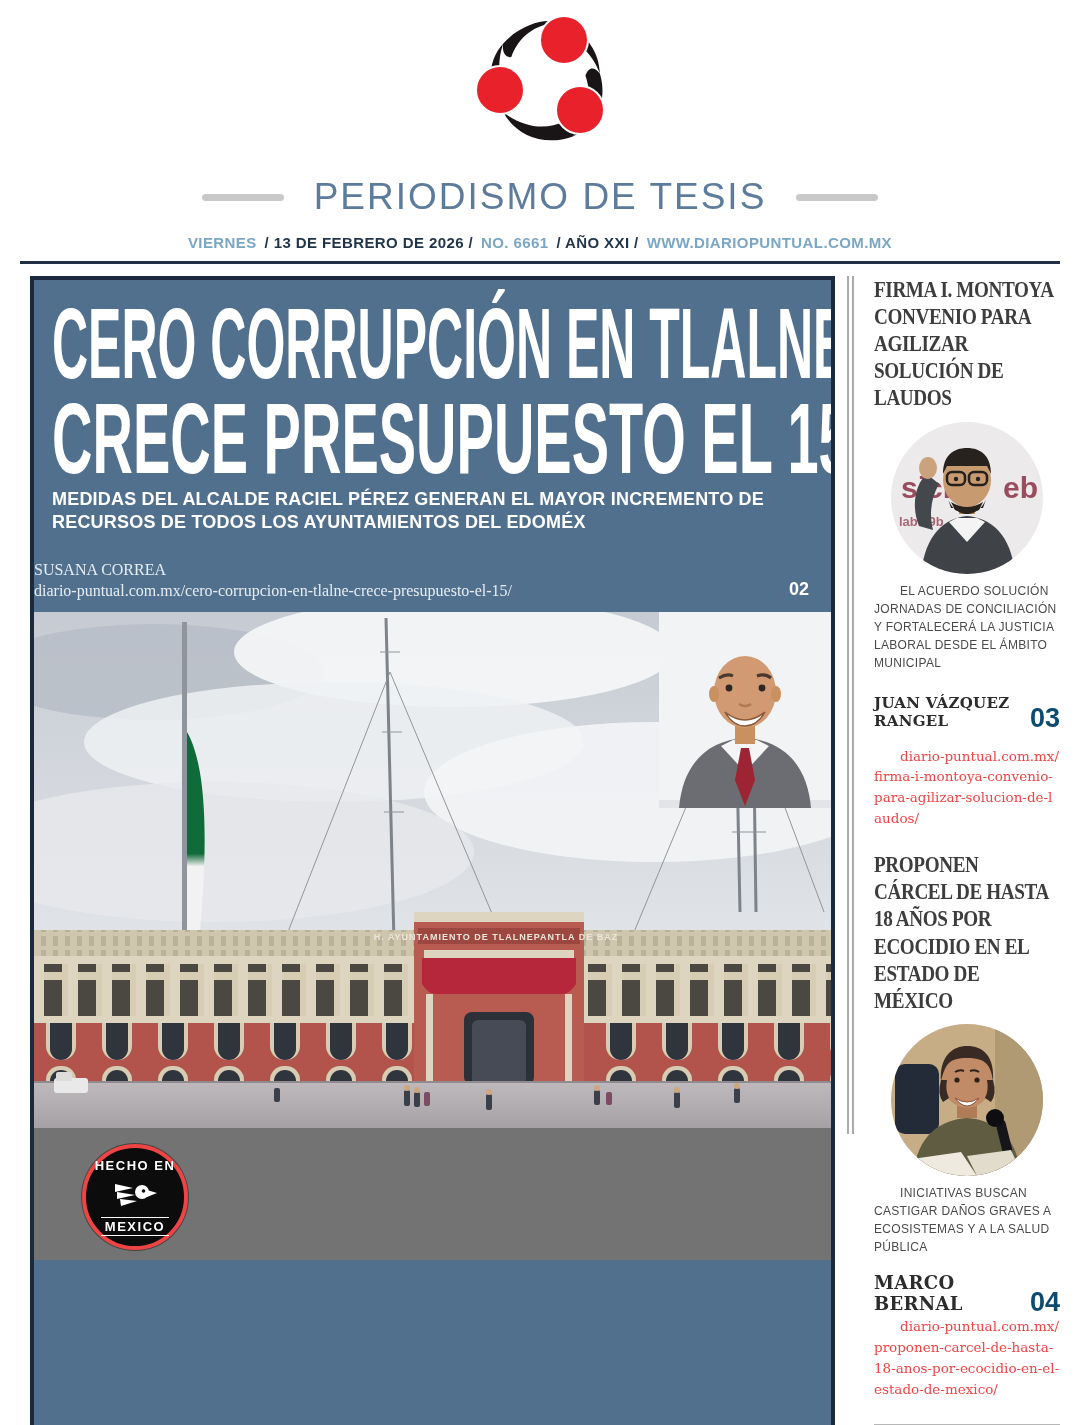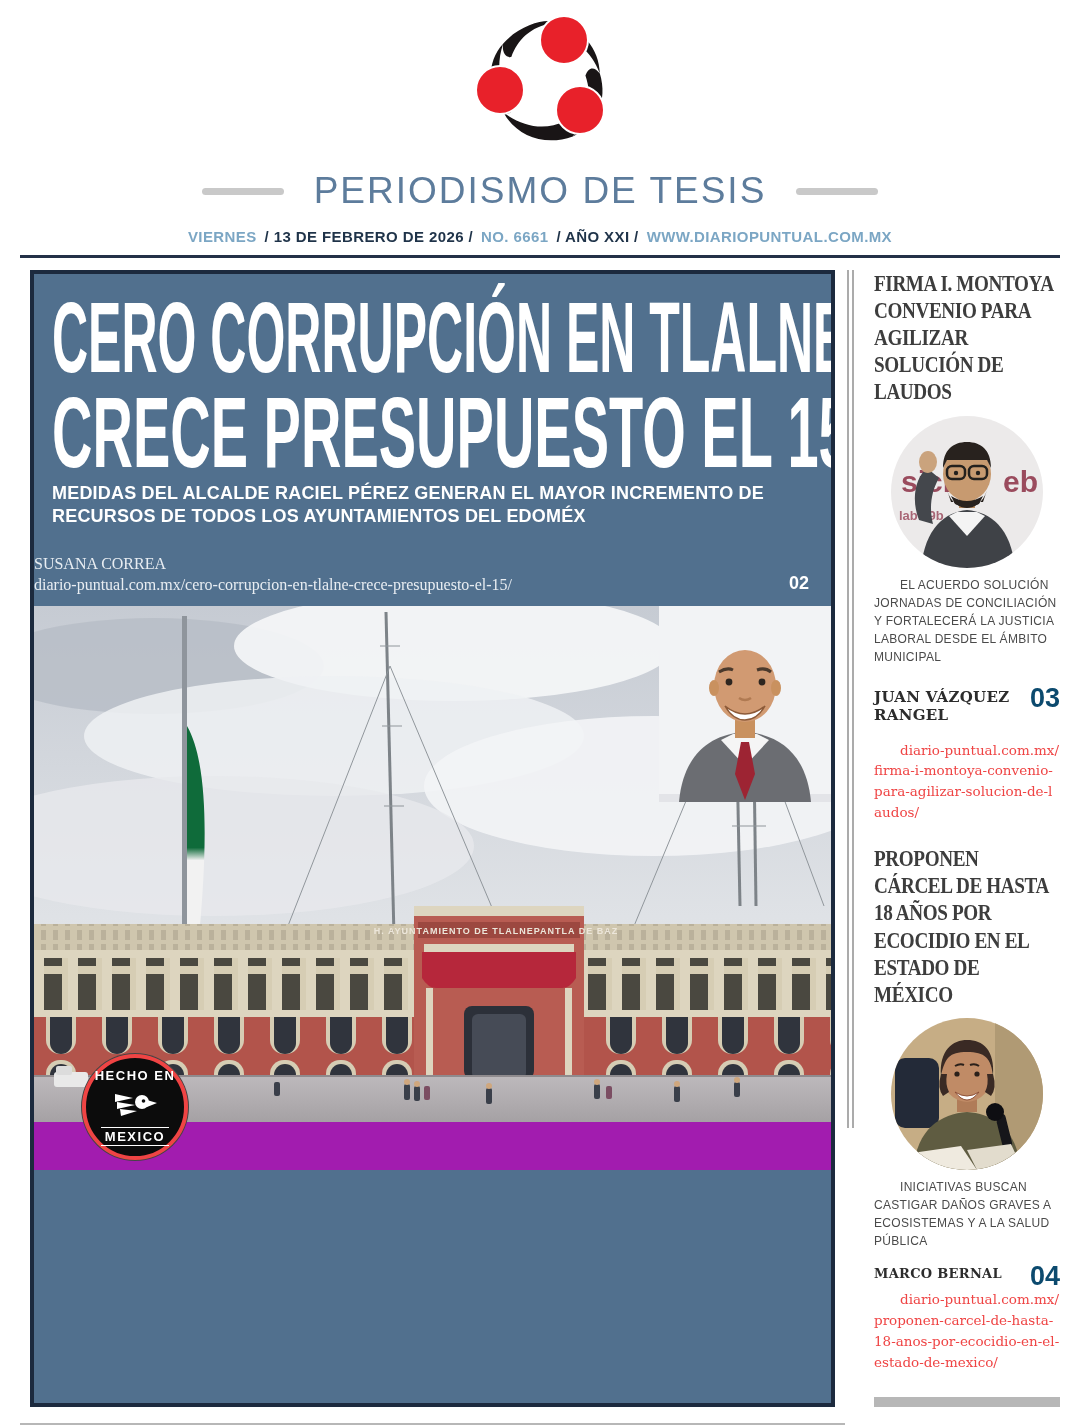"PERIODISMO DE TESIS" .tagline-row { margin-top: 6px -> 12px }
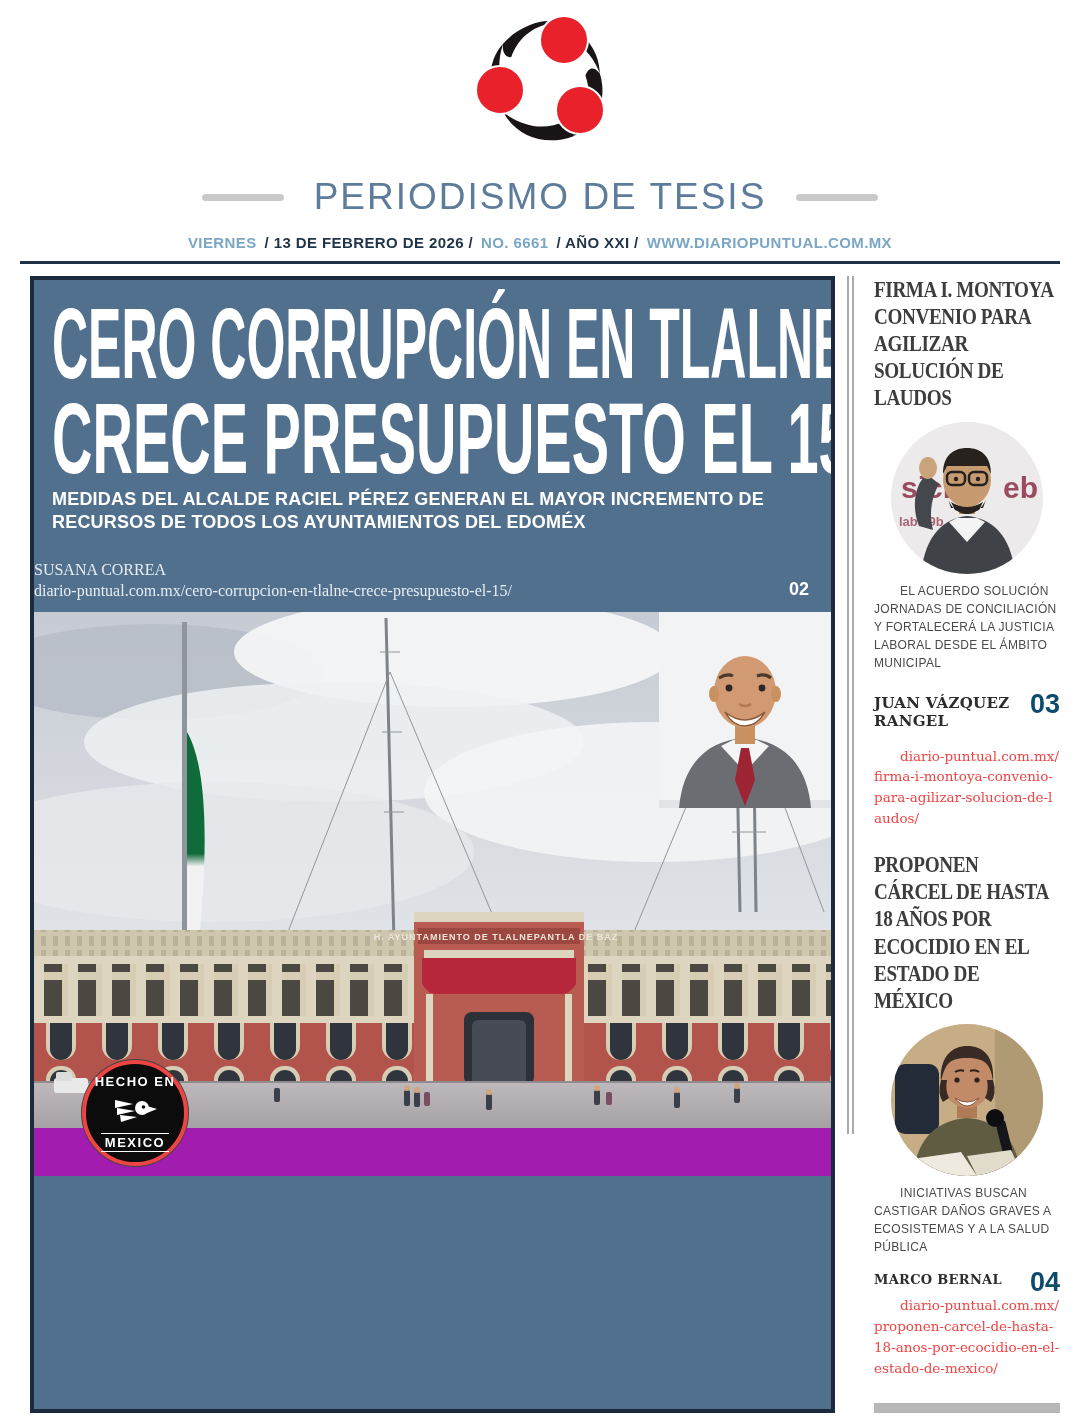"JUAN VÁZQUEZ RANGEL" .sb-byline-row { align-items: flex-start -> flex-end }
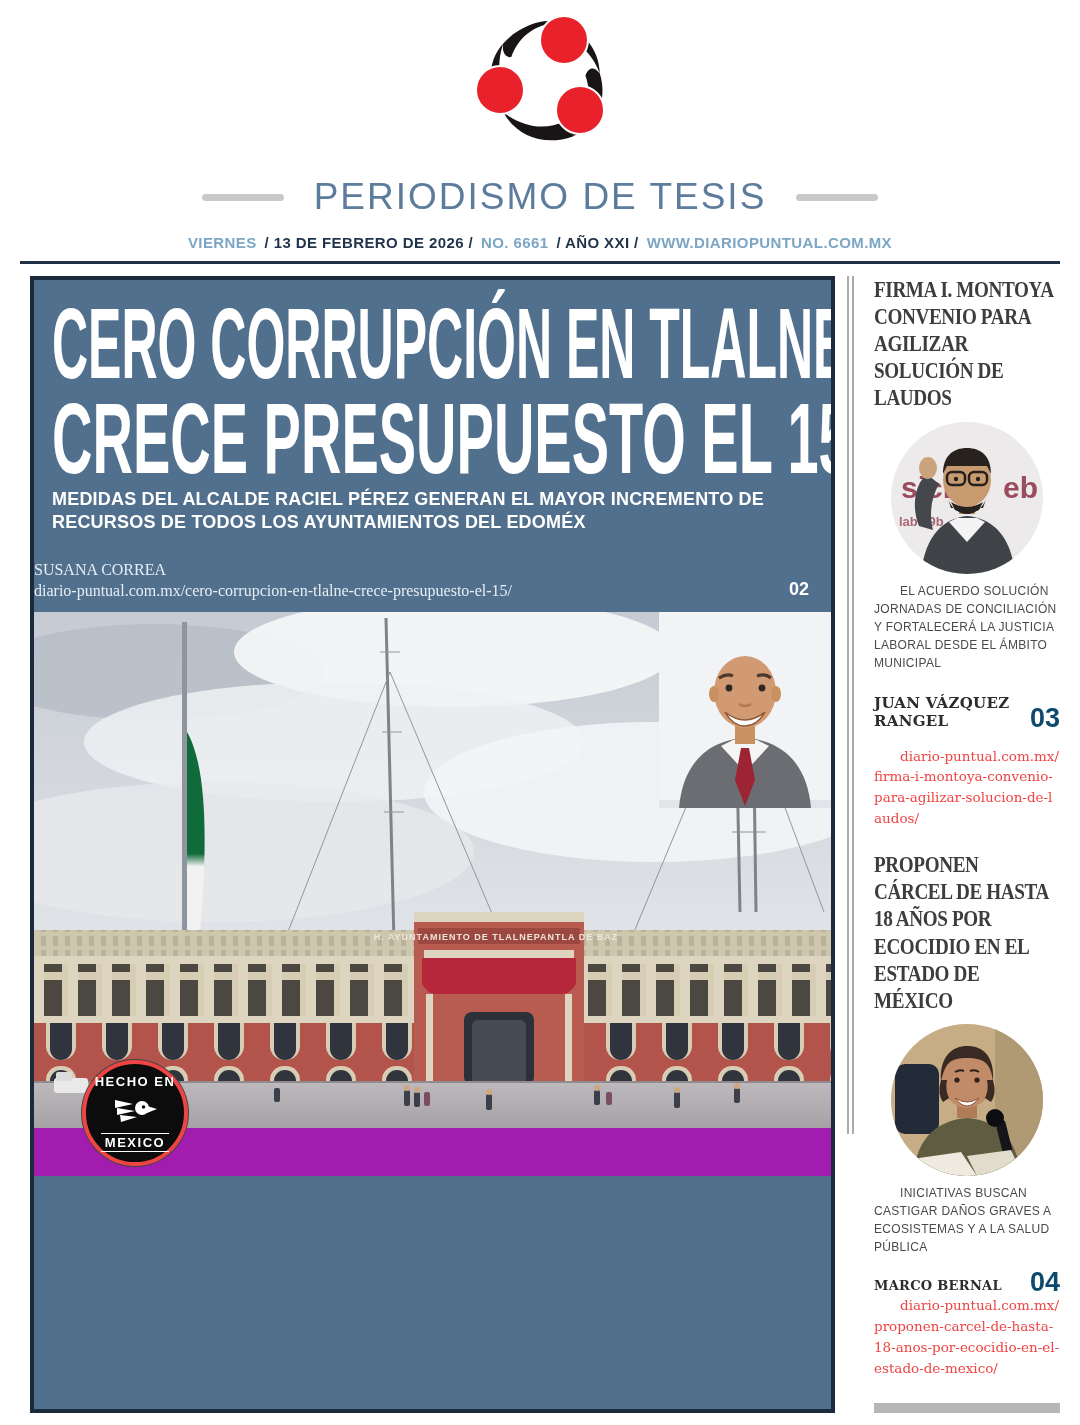"H. AYUNTAMIENTO DE TLALNEPANTLA DE" .hero-photo { background: #a21caf -> #737373; height: 564px -> 648px }
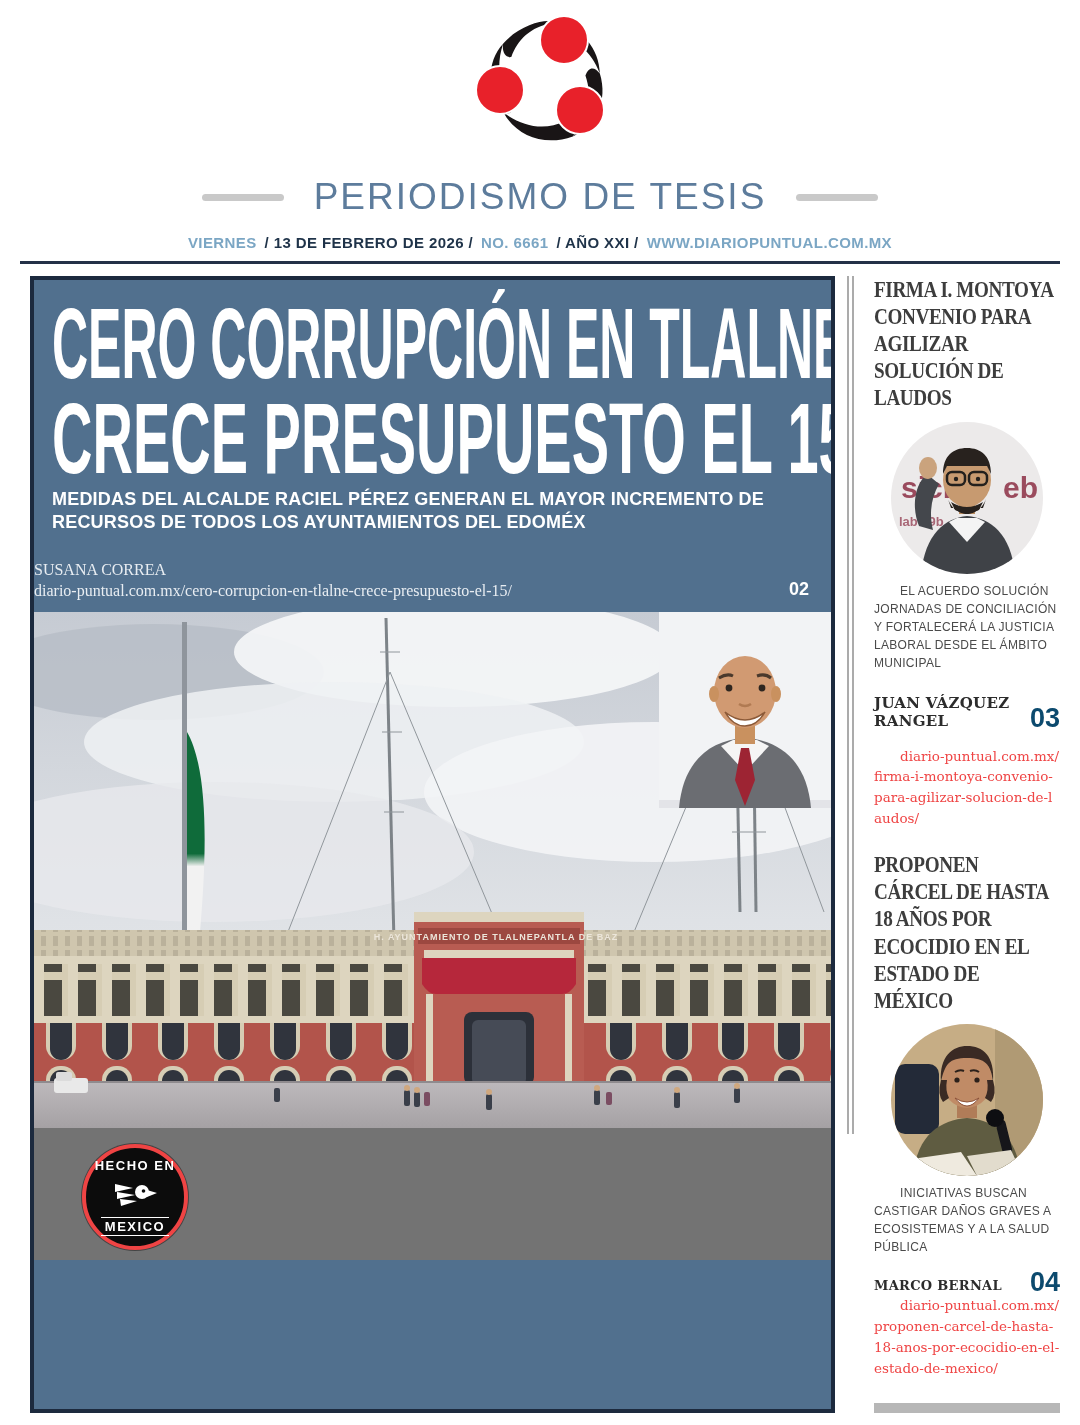"MARCO BERNAL" .sb-author.small { font-size: 13px -> 18px }
